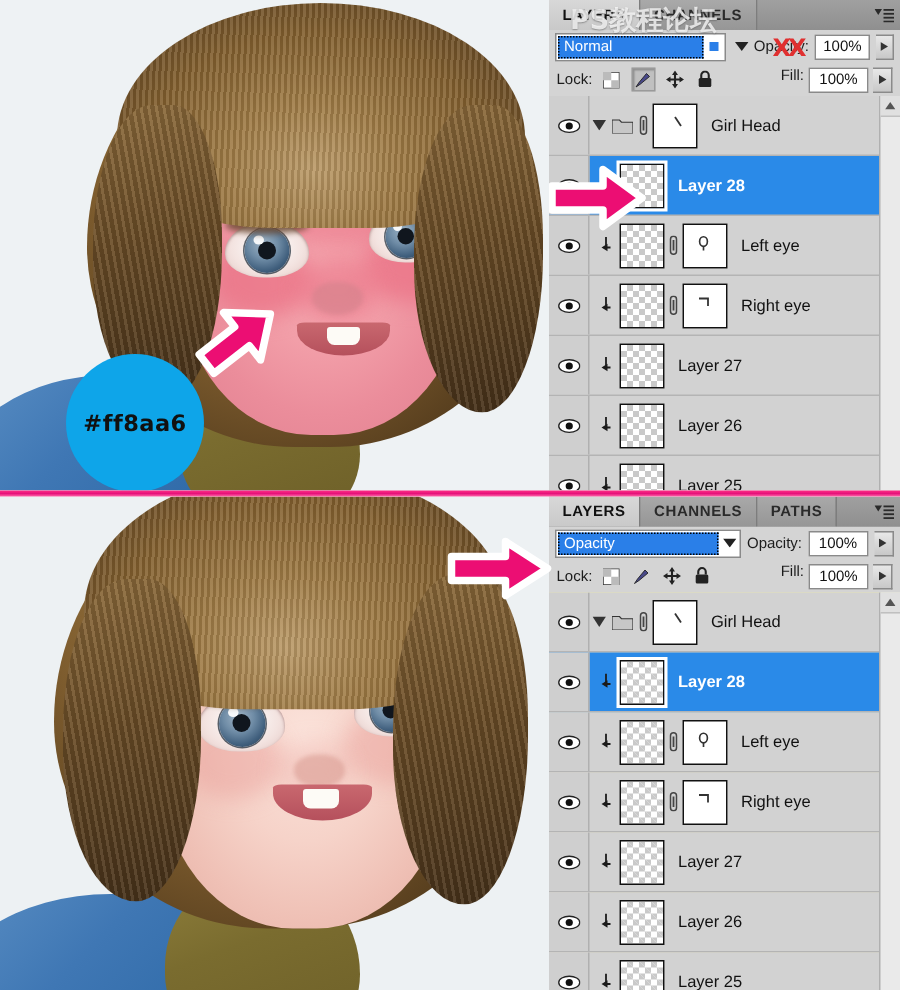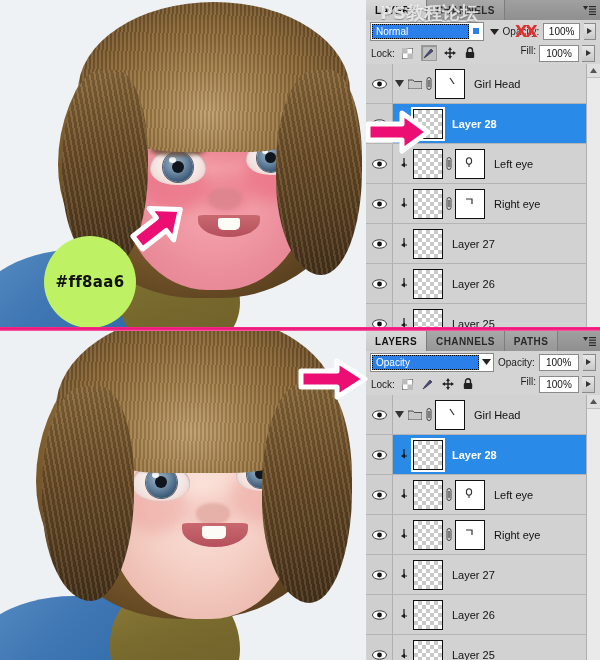"#ff8aa6" .hexbubble { background: #bef264 -> #0ea5e9 }
